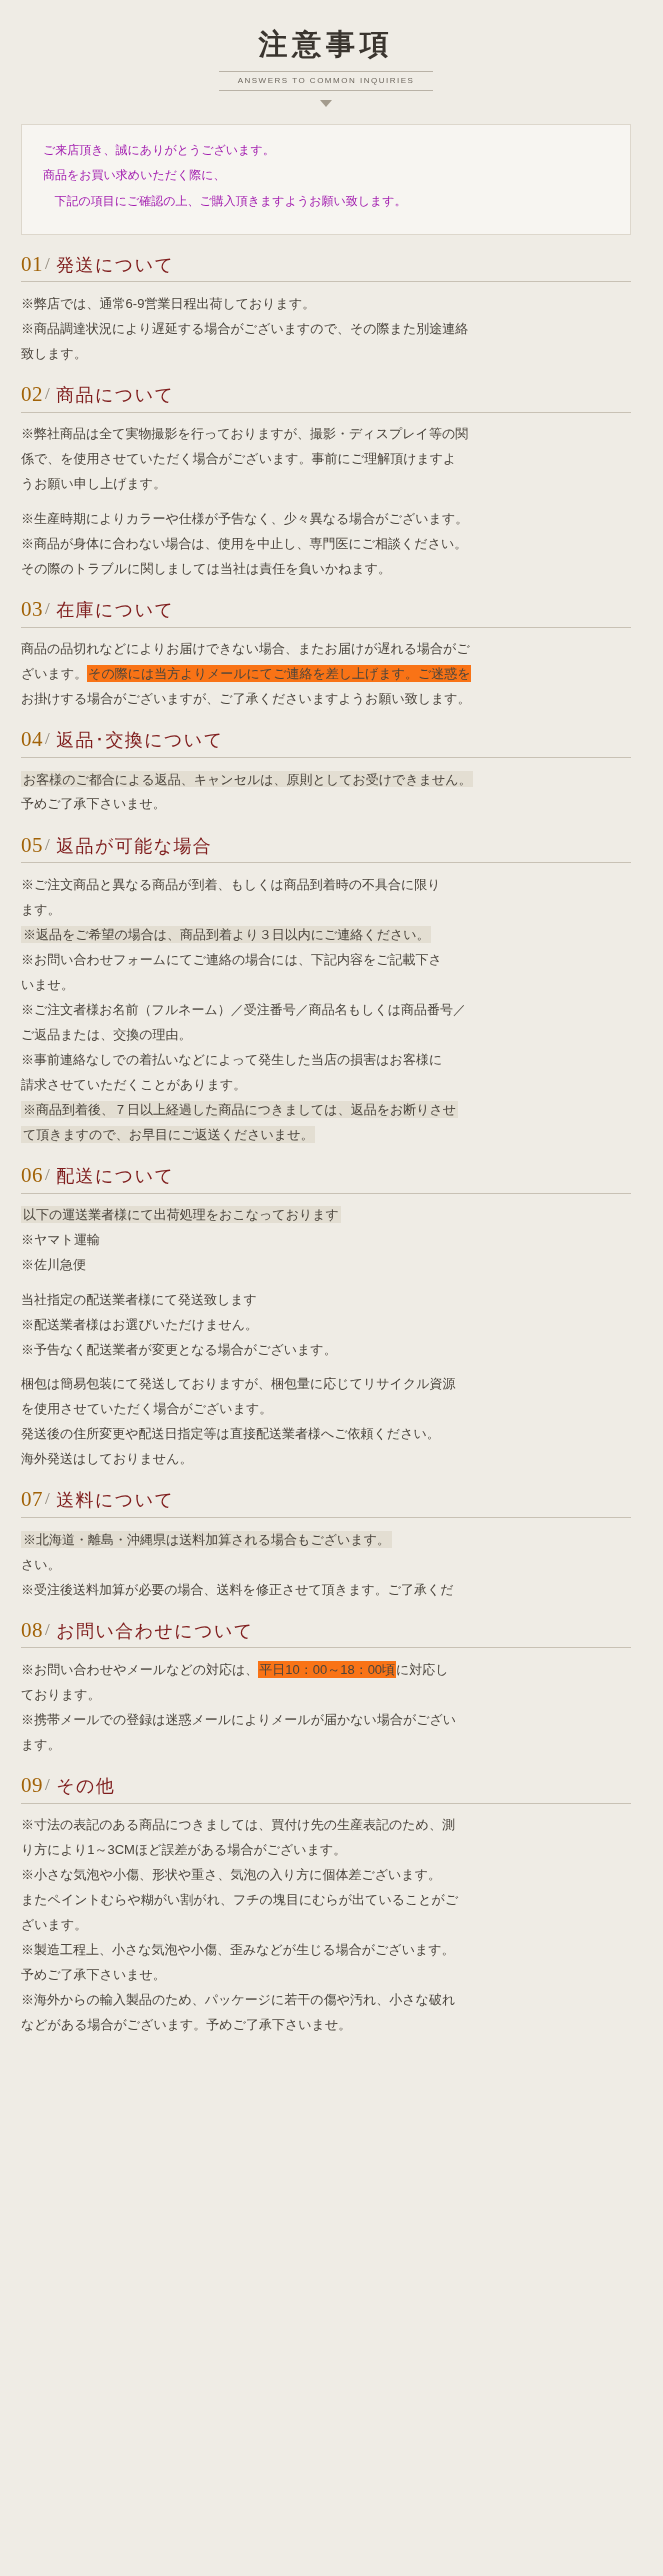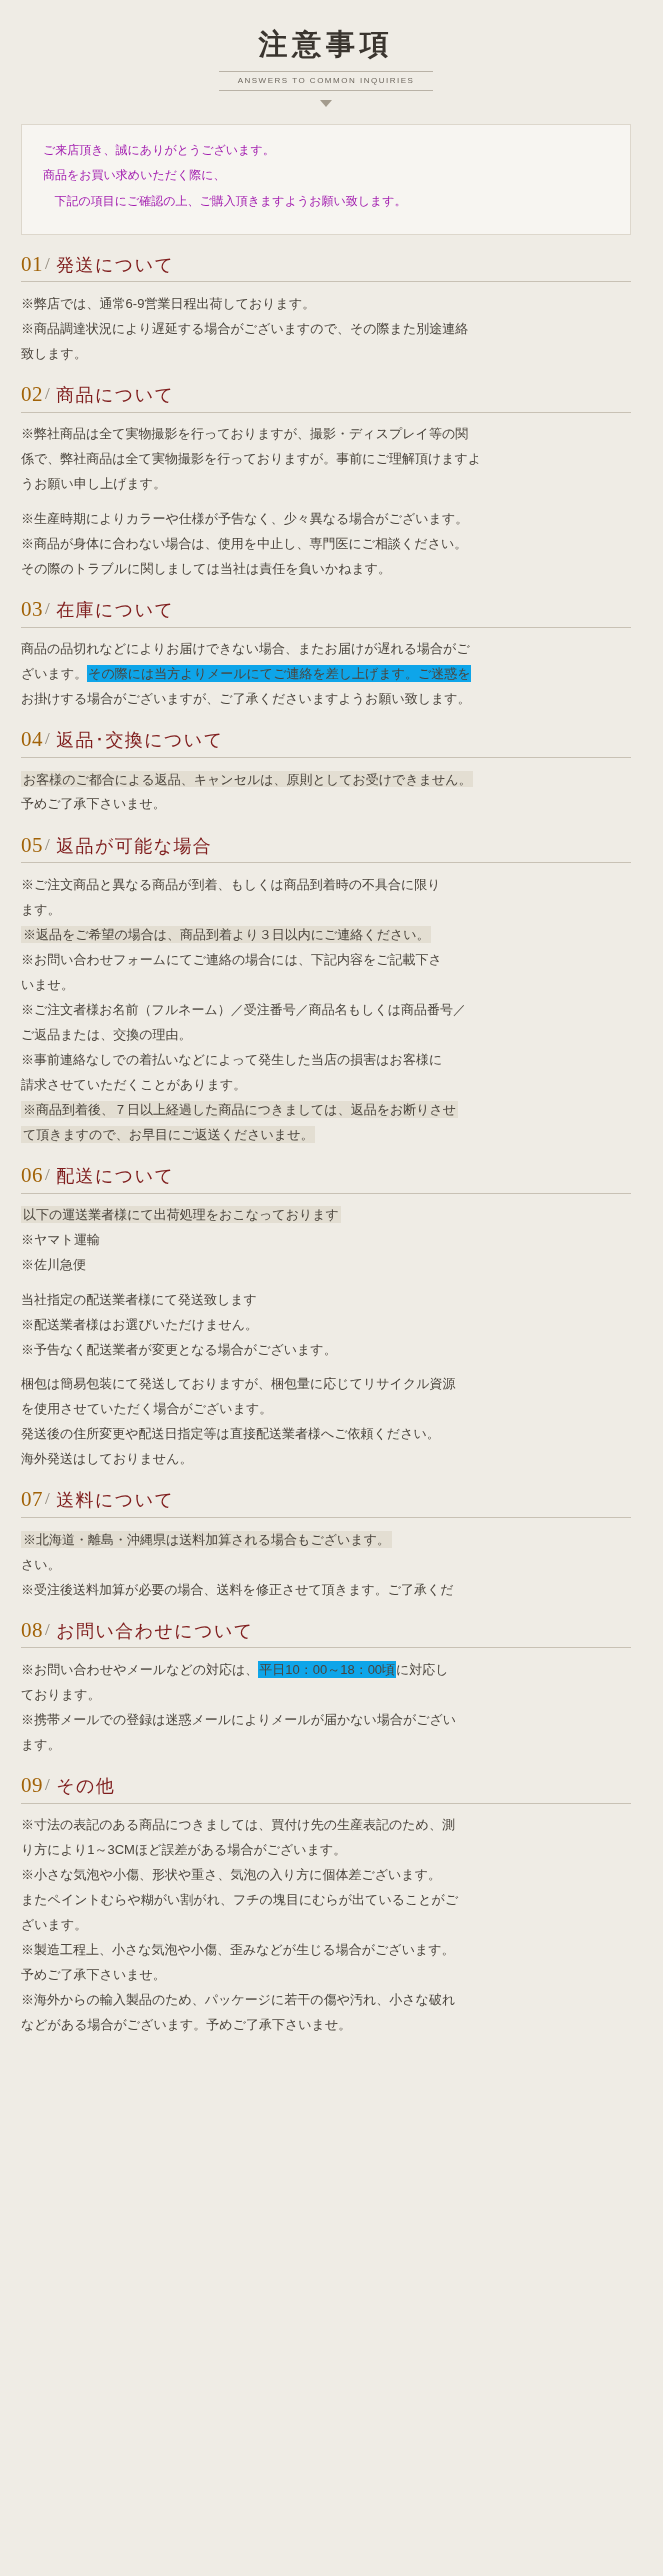"係で、弊社商品は全て実物撮影を行っておりますが。事前にご理解頂けますよ" p { text: 弊社商品は全て実物撮影を行っておりますが -> を使用させていただく場合がございます }
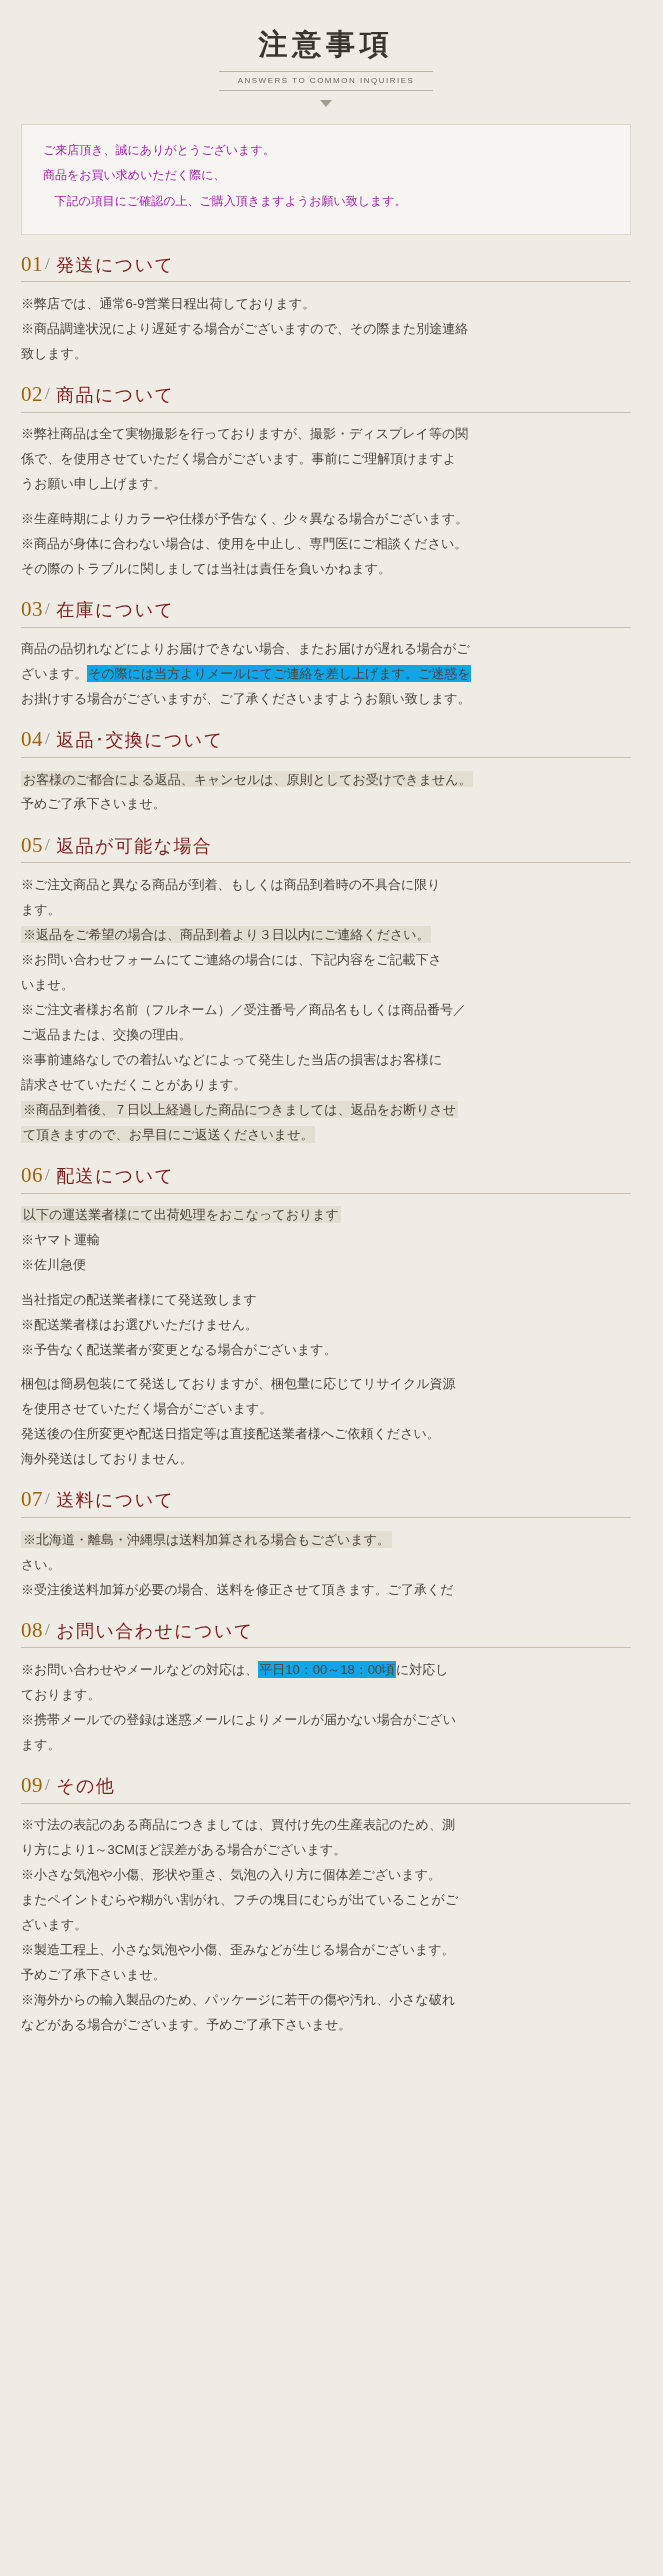"その際には当方よりメールにてご連絡を差し上げます。ご迷惑を" .hl-inline { background: #0ea5e9 -> #f97316 }
